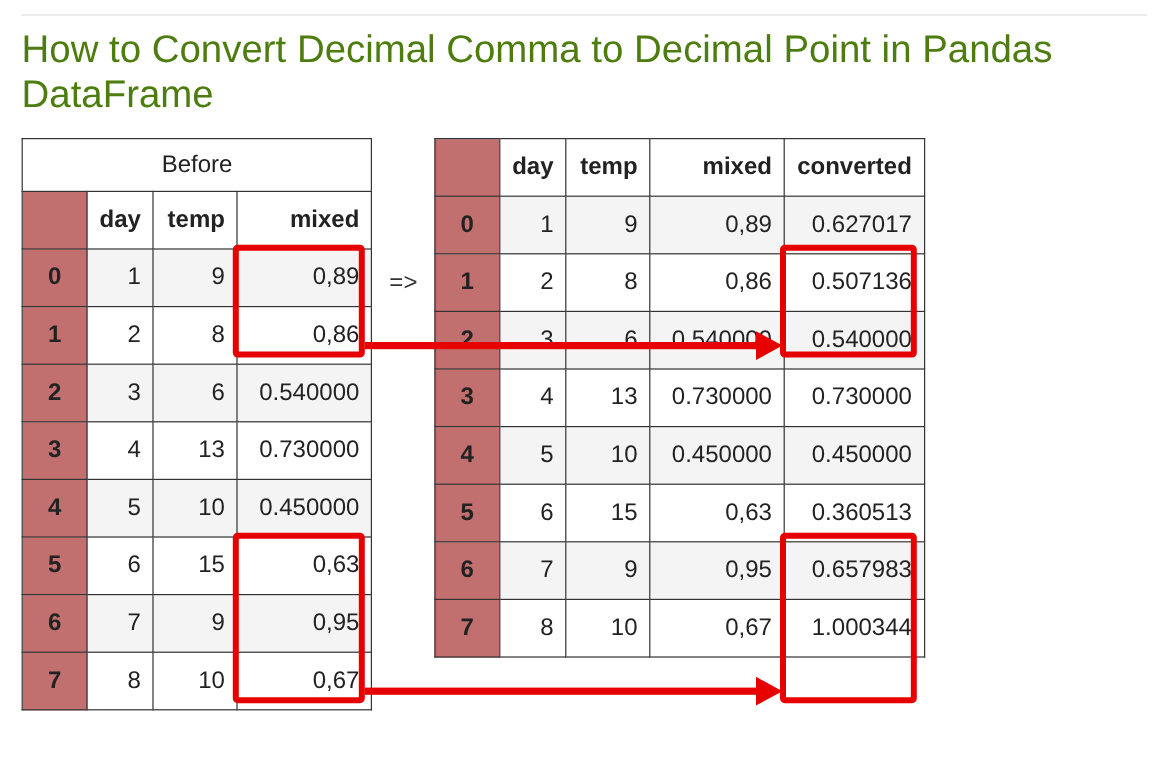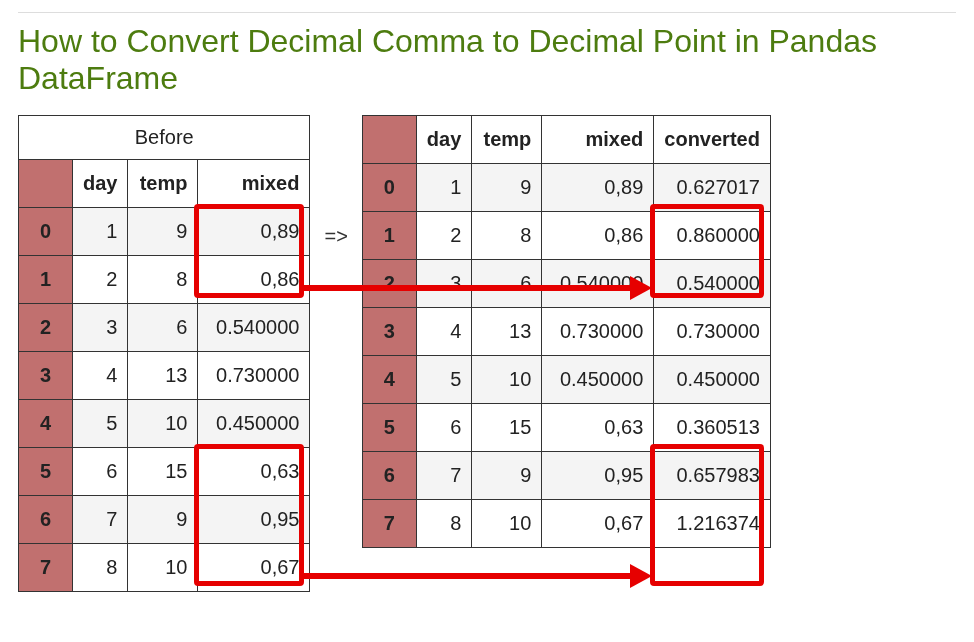"0.860000" td.col-converted { text: 0.860000 -> 0.507136 }
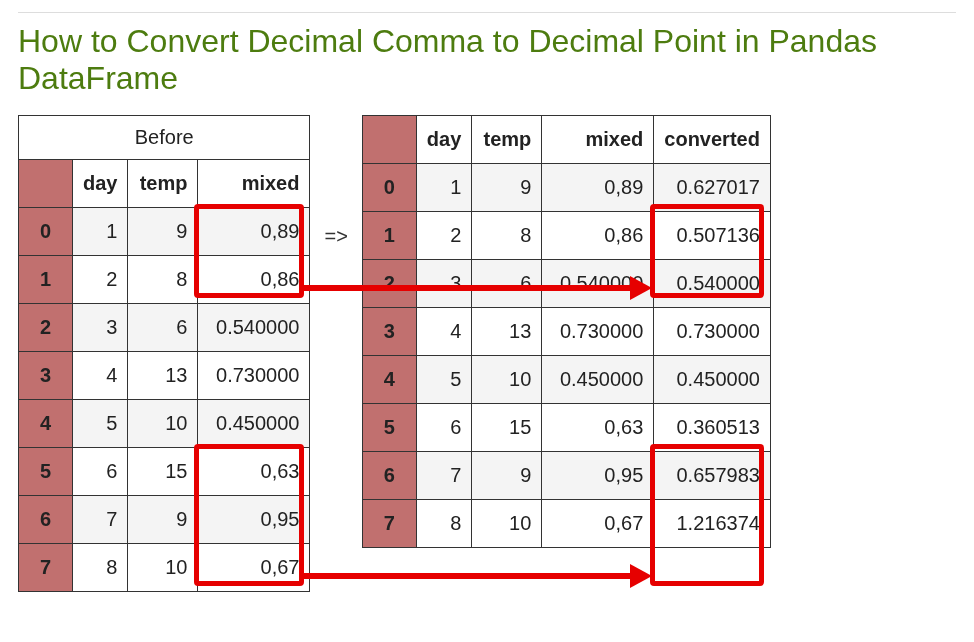"1.216374" td.col-converted { text: 1.216374 -> 1.000344 }
